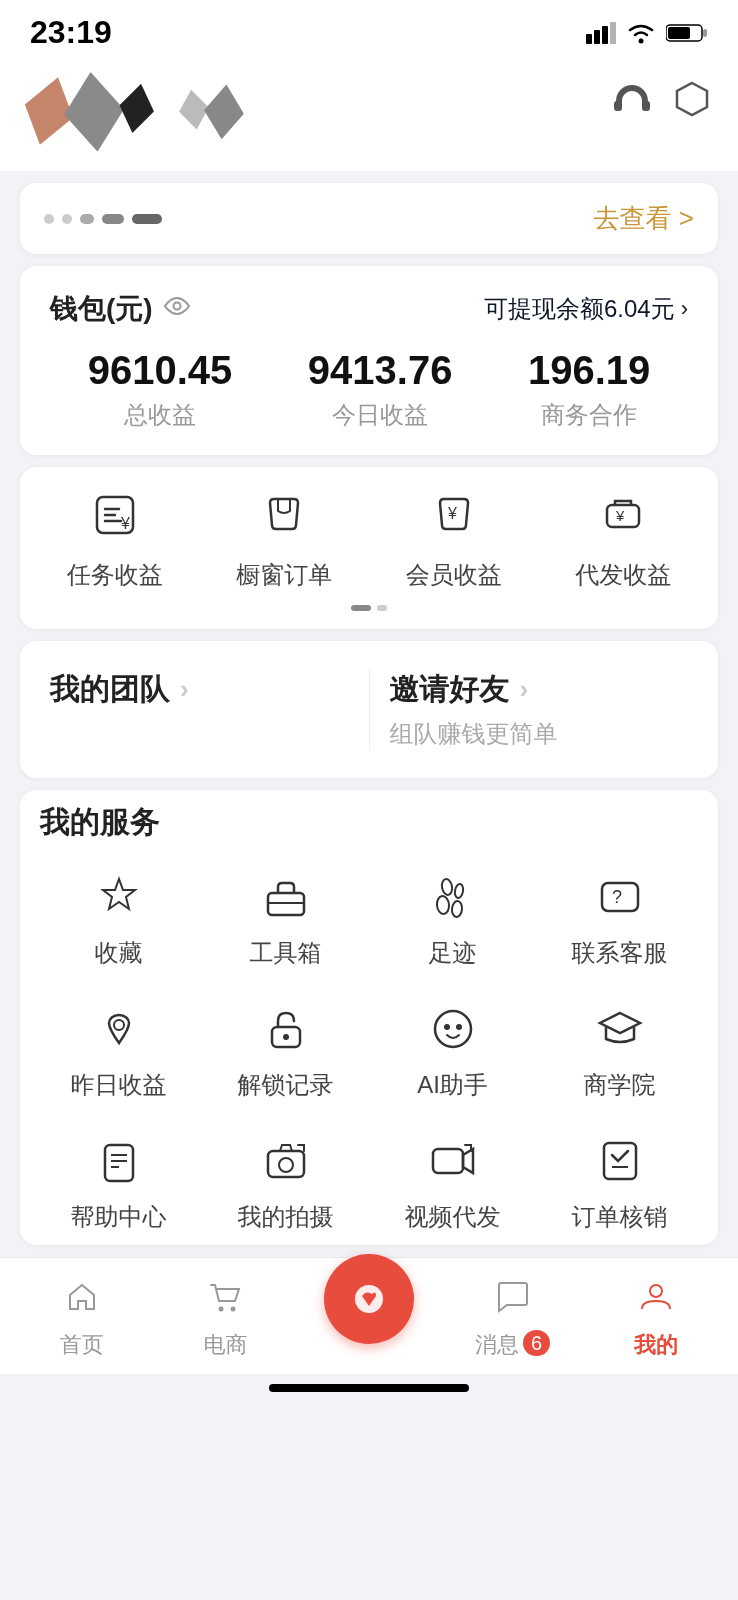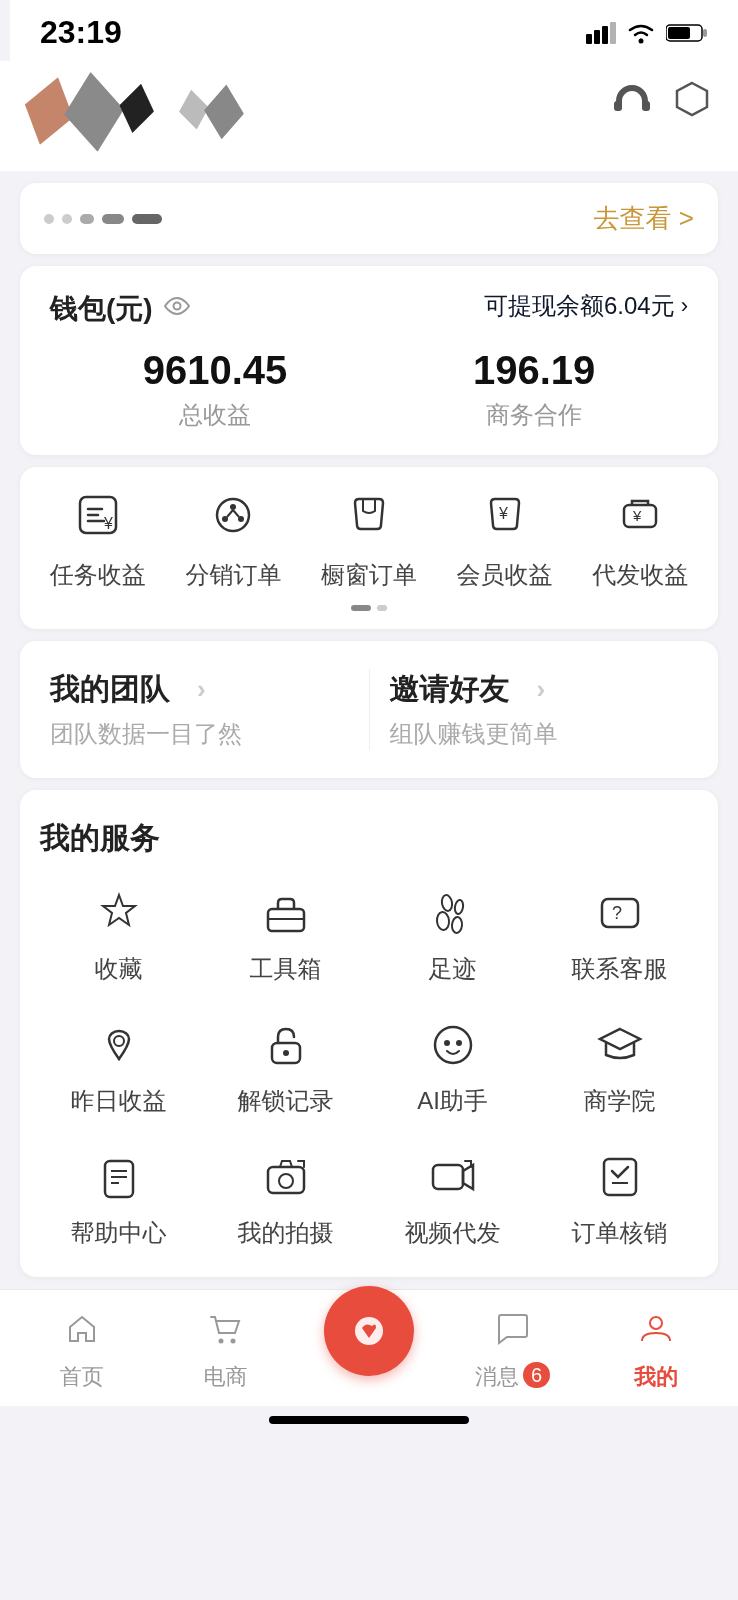"23:19" .status-bar { margin-left: 10px -> none }
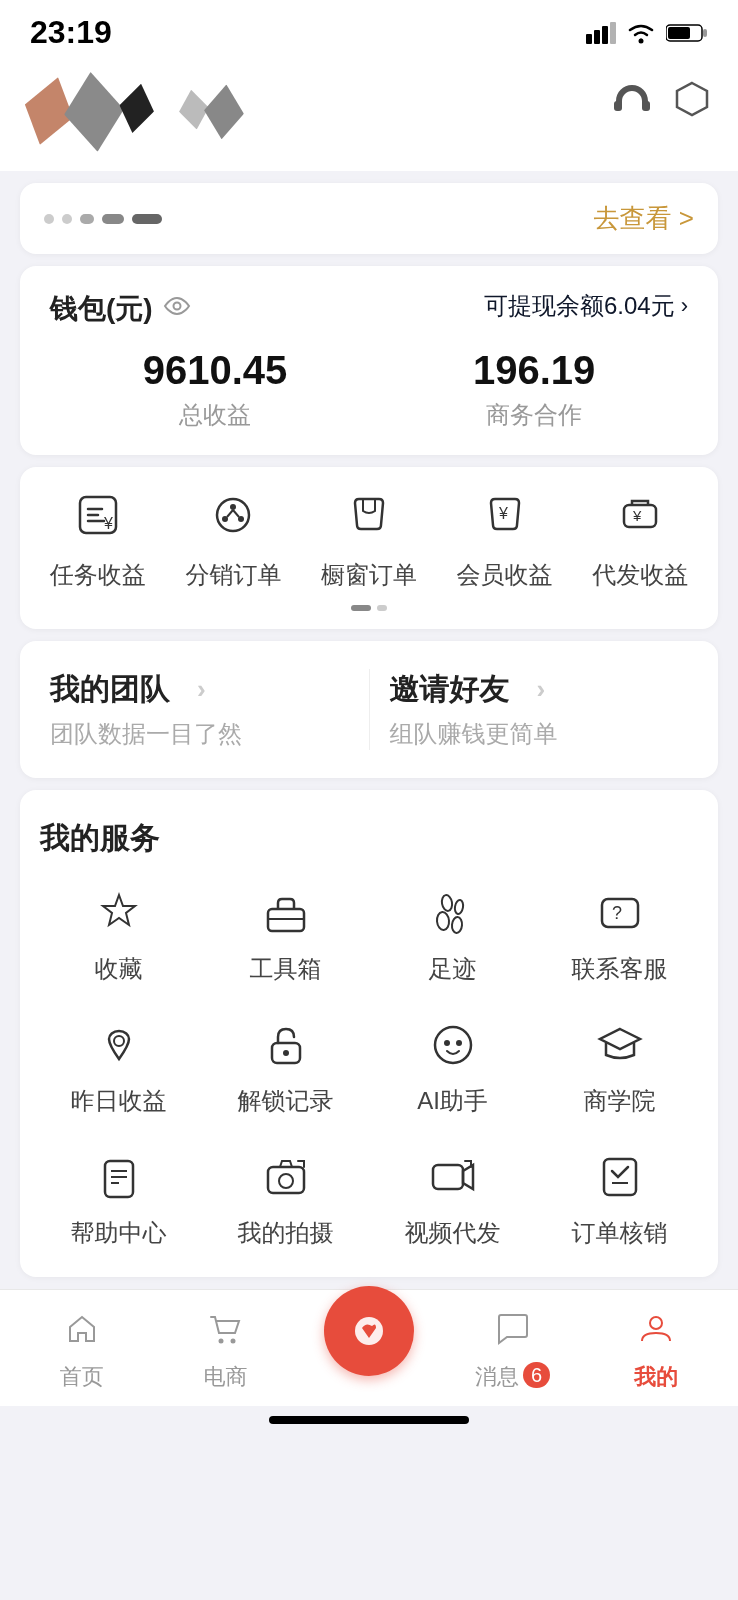"钱包(元)" .wallet-header { align-items: flex-start -> center }
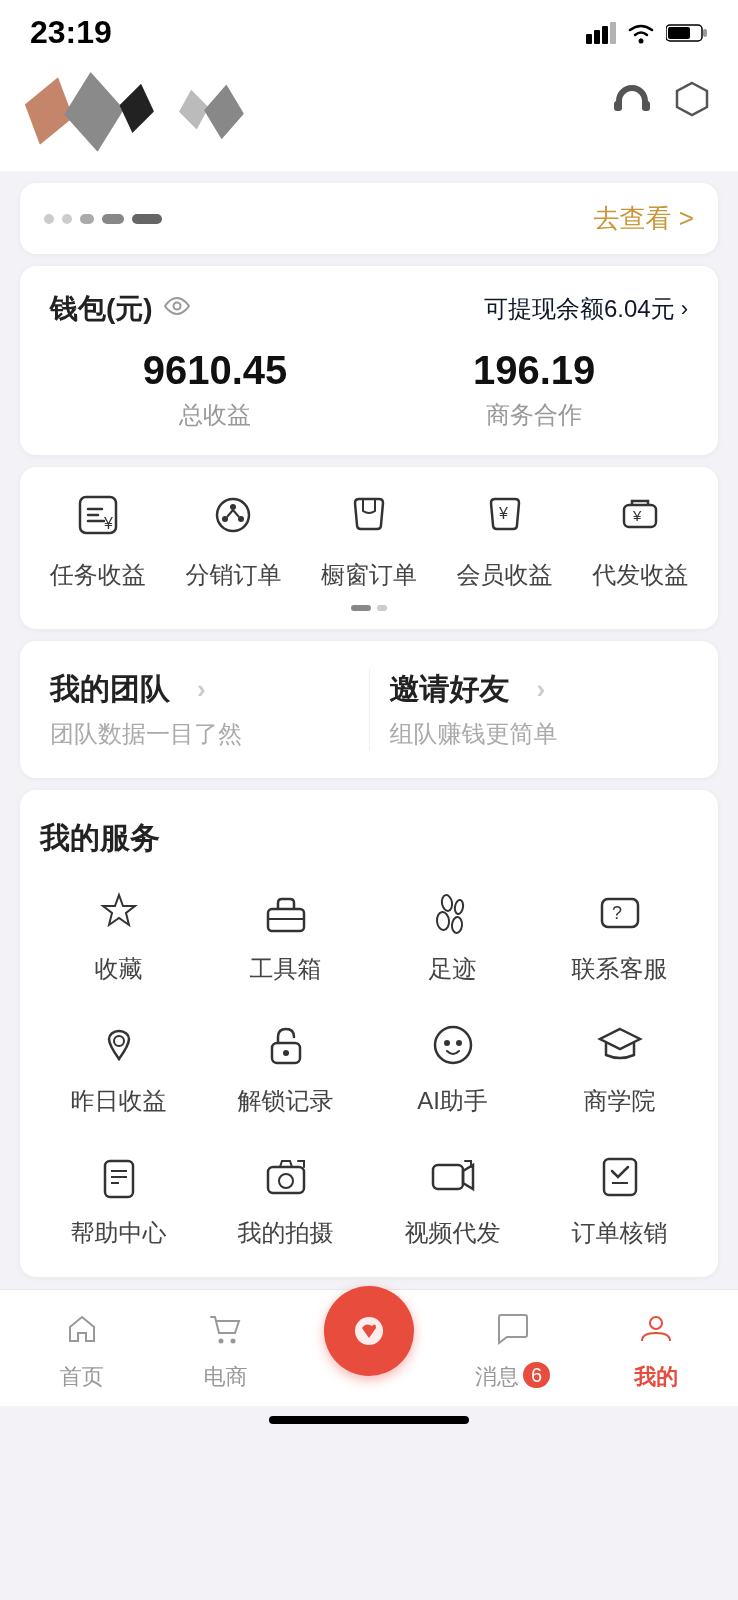"9413.76" div.stat-item { html: none -> <div> <div>9413.76</div> <div>今日收益</div> </div> }
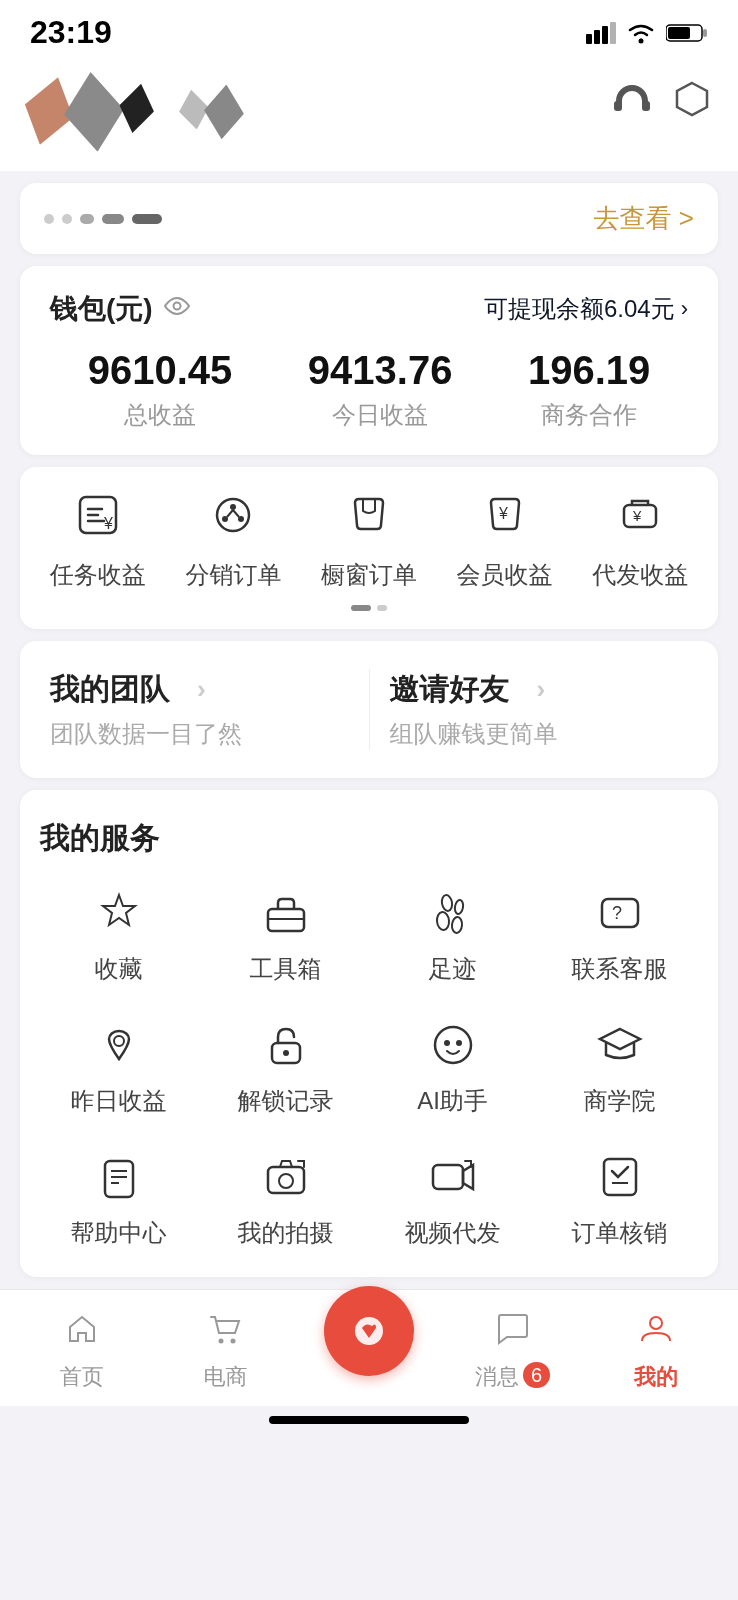"分销订单" div.menu-item { html: <div> <div> <svg> <circle></circle> <circle></circle> <circle></circle> <circle></circle> <path></path> </svg> </div> <span>分销订单</span> </div> -> none }
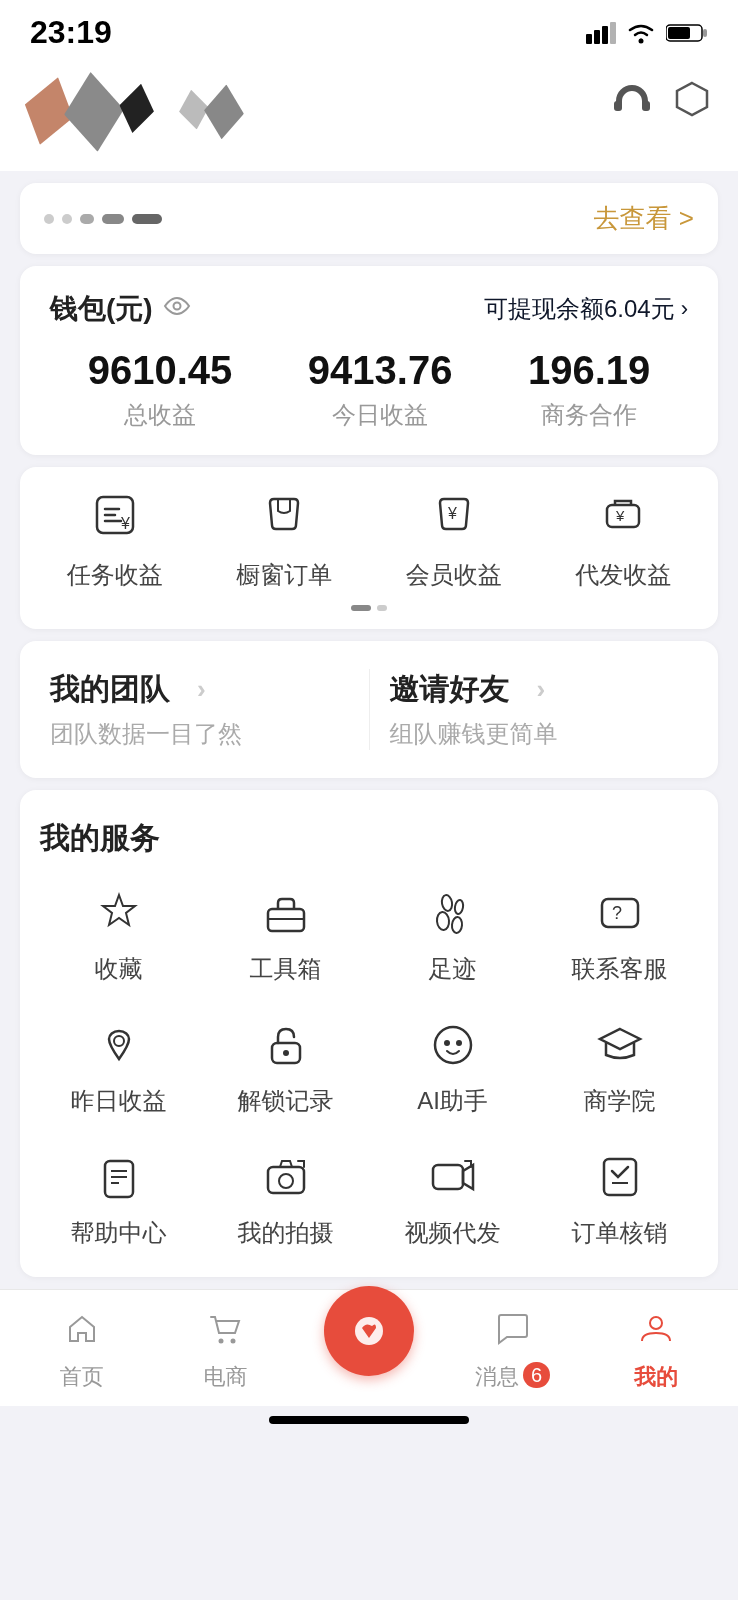"我的团队" .team-title { gap: 27px -> 10px }
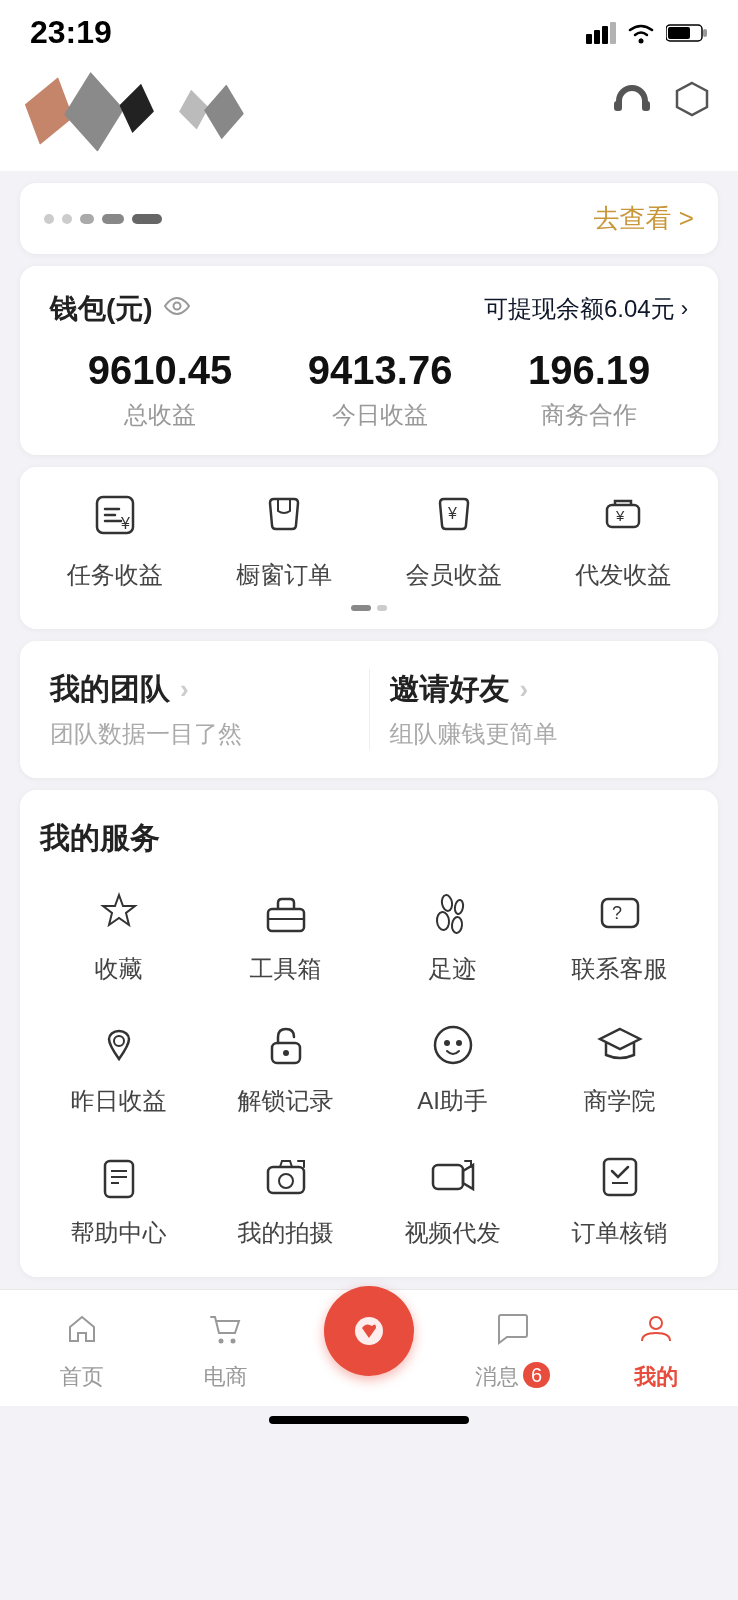"团队数据一目了然" div.team-sub { html: <div>团队数据一目了然</div> -> none }
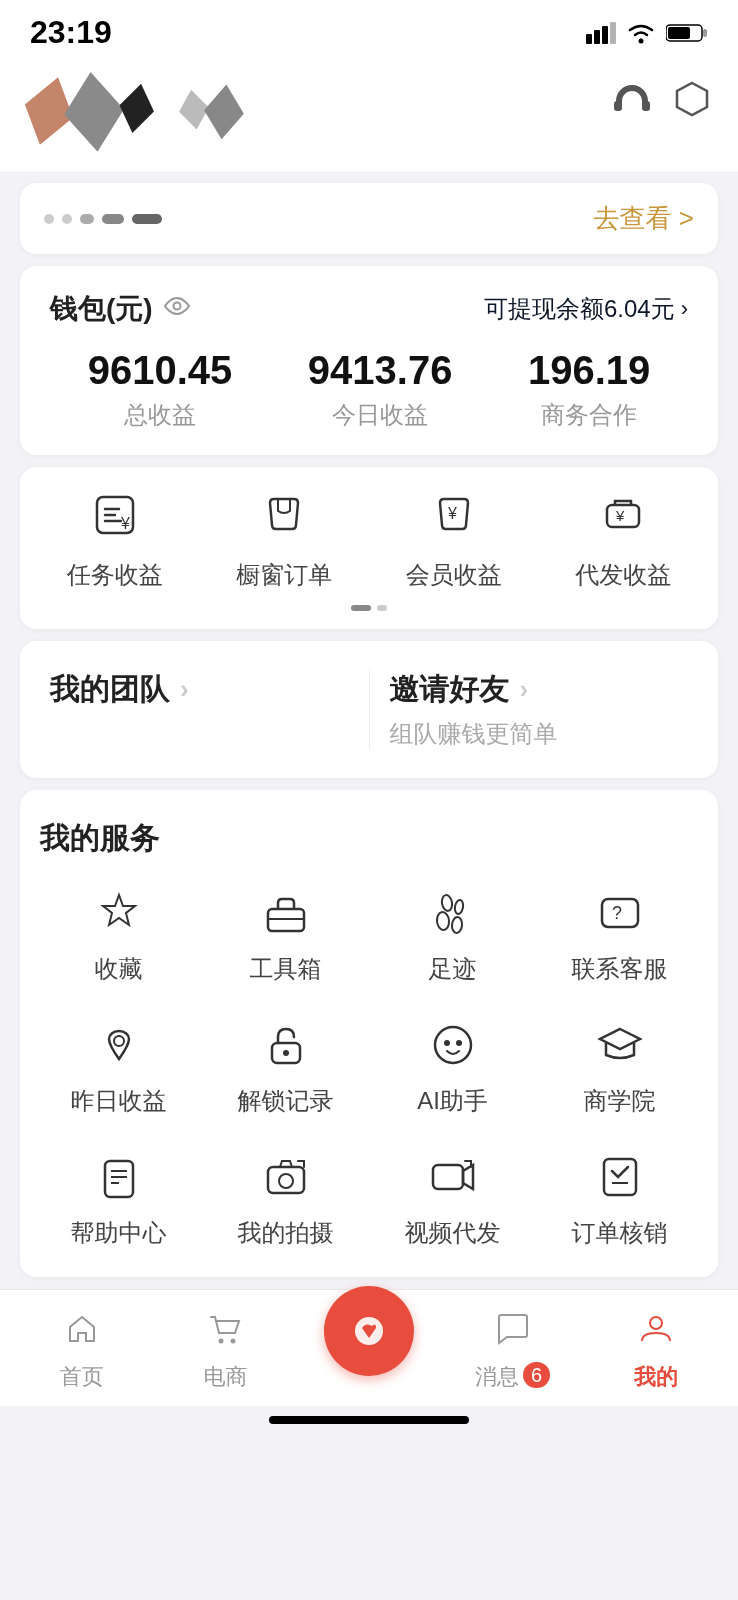"我的服务" .services-section { padding: 28px 20px -> 12px 20px }
